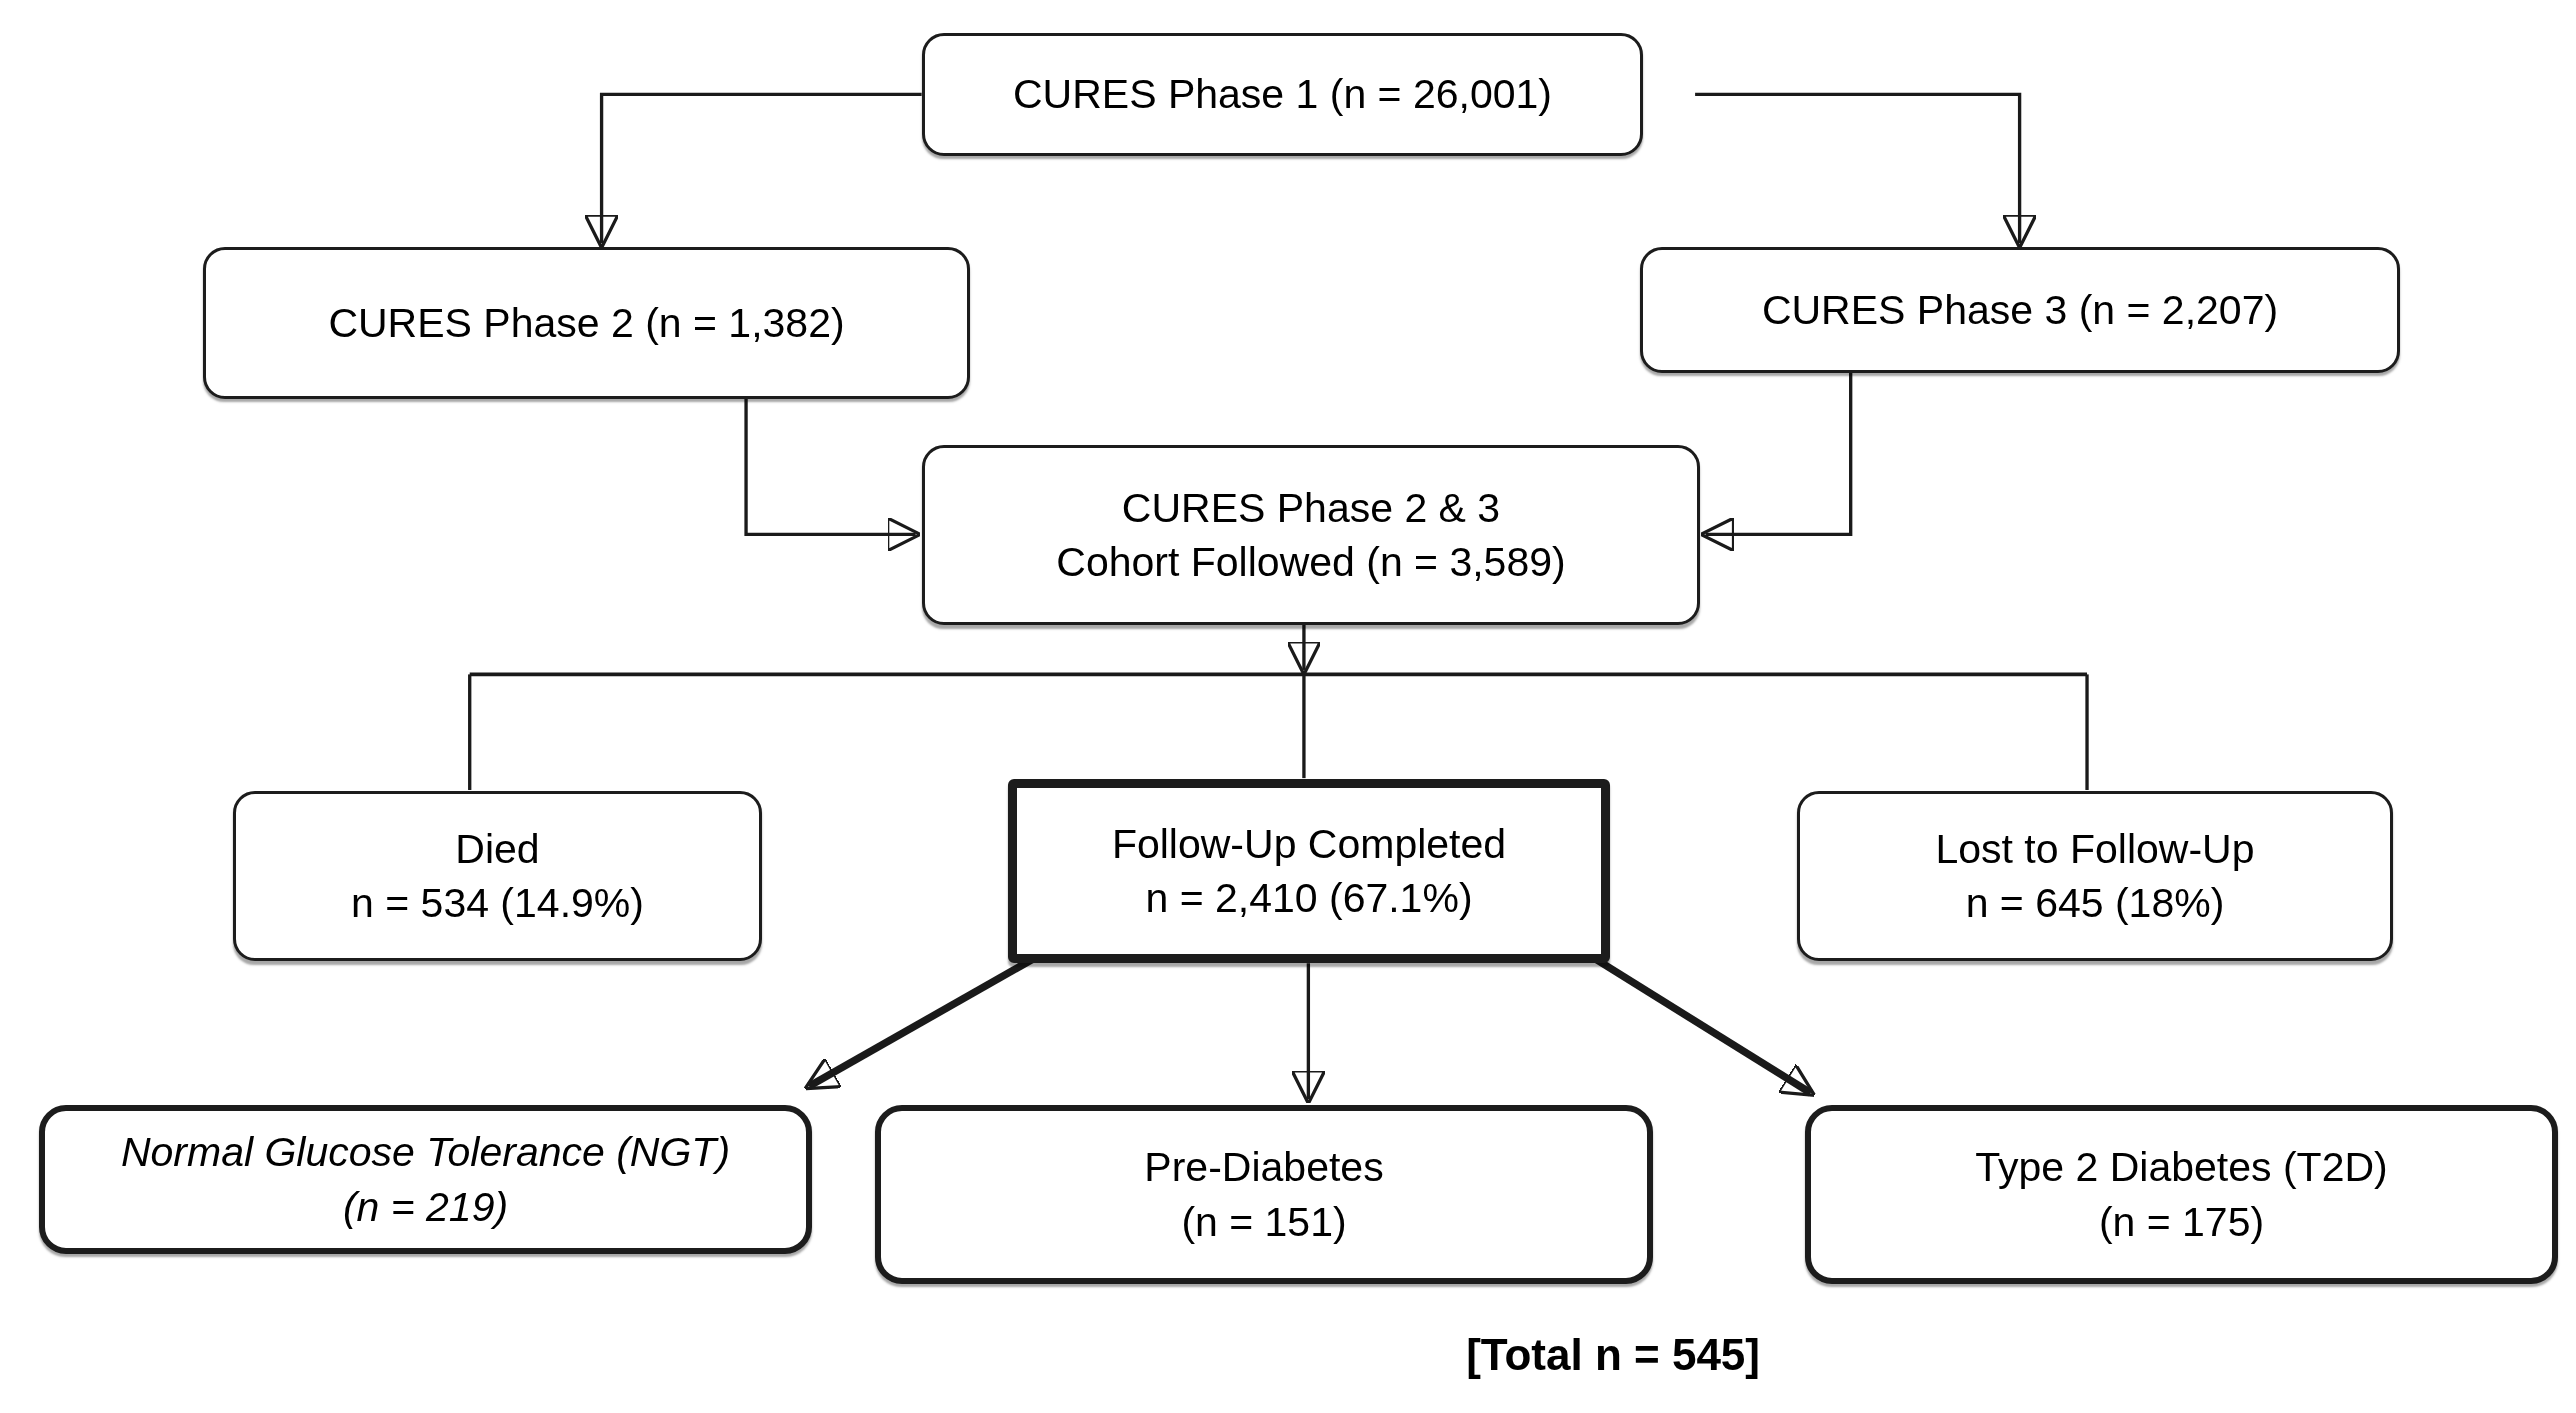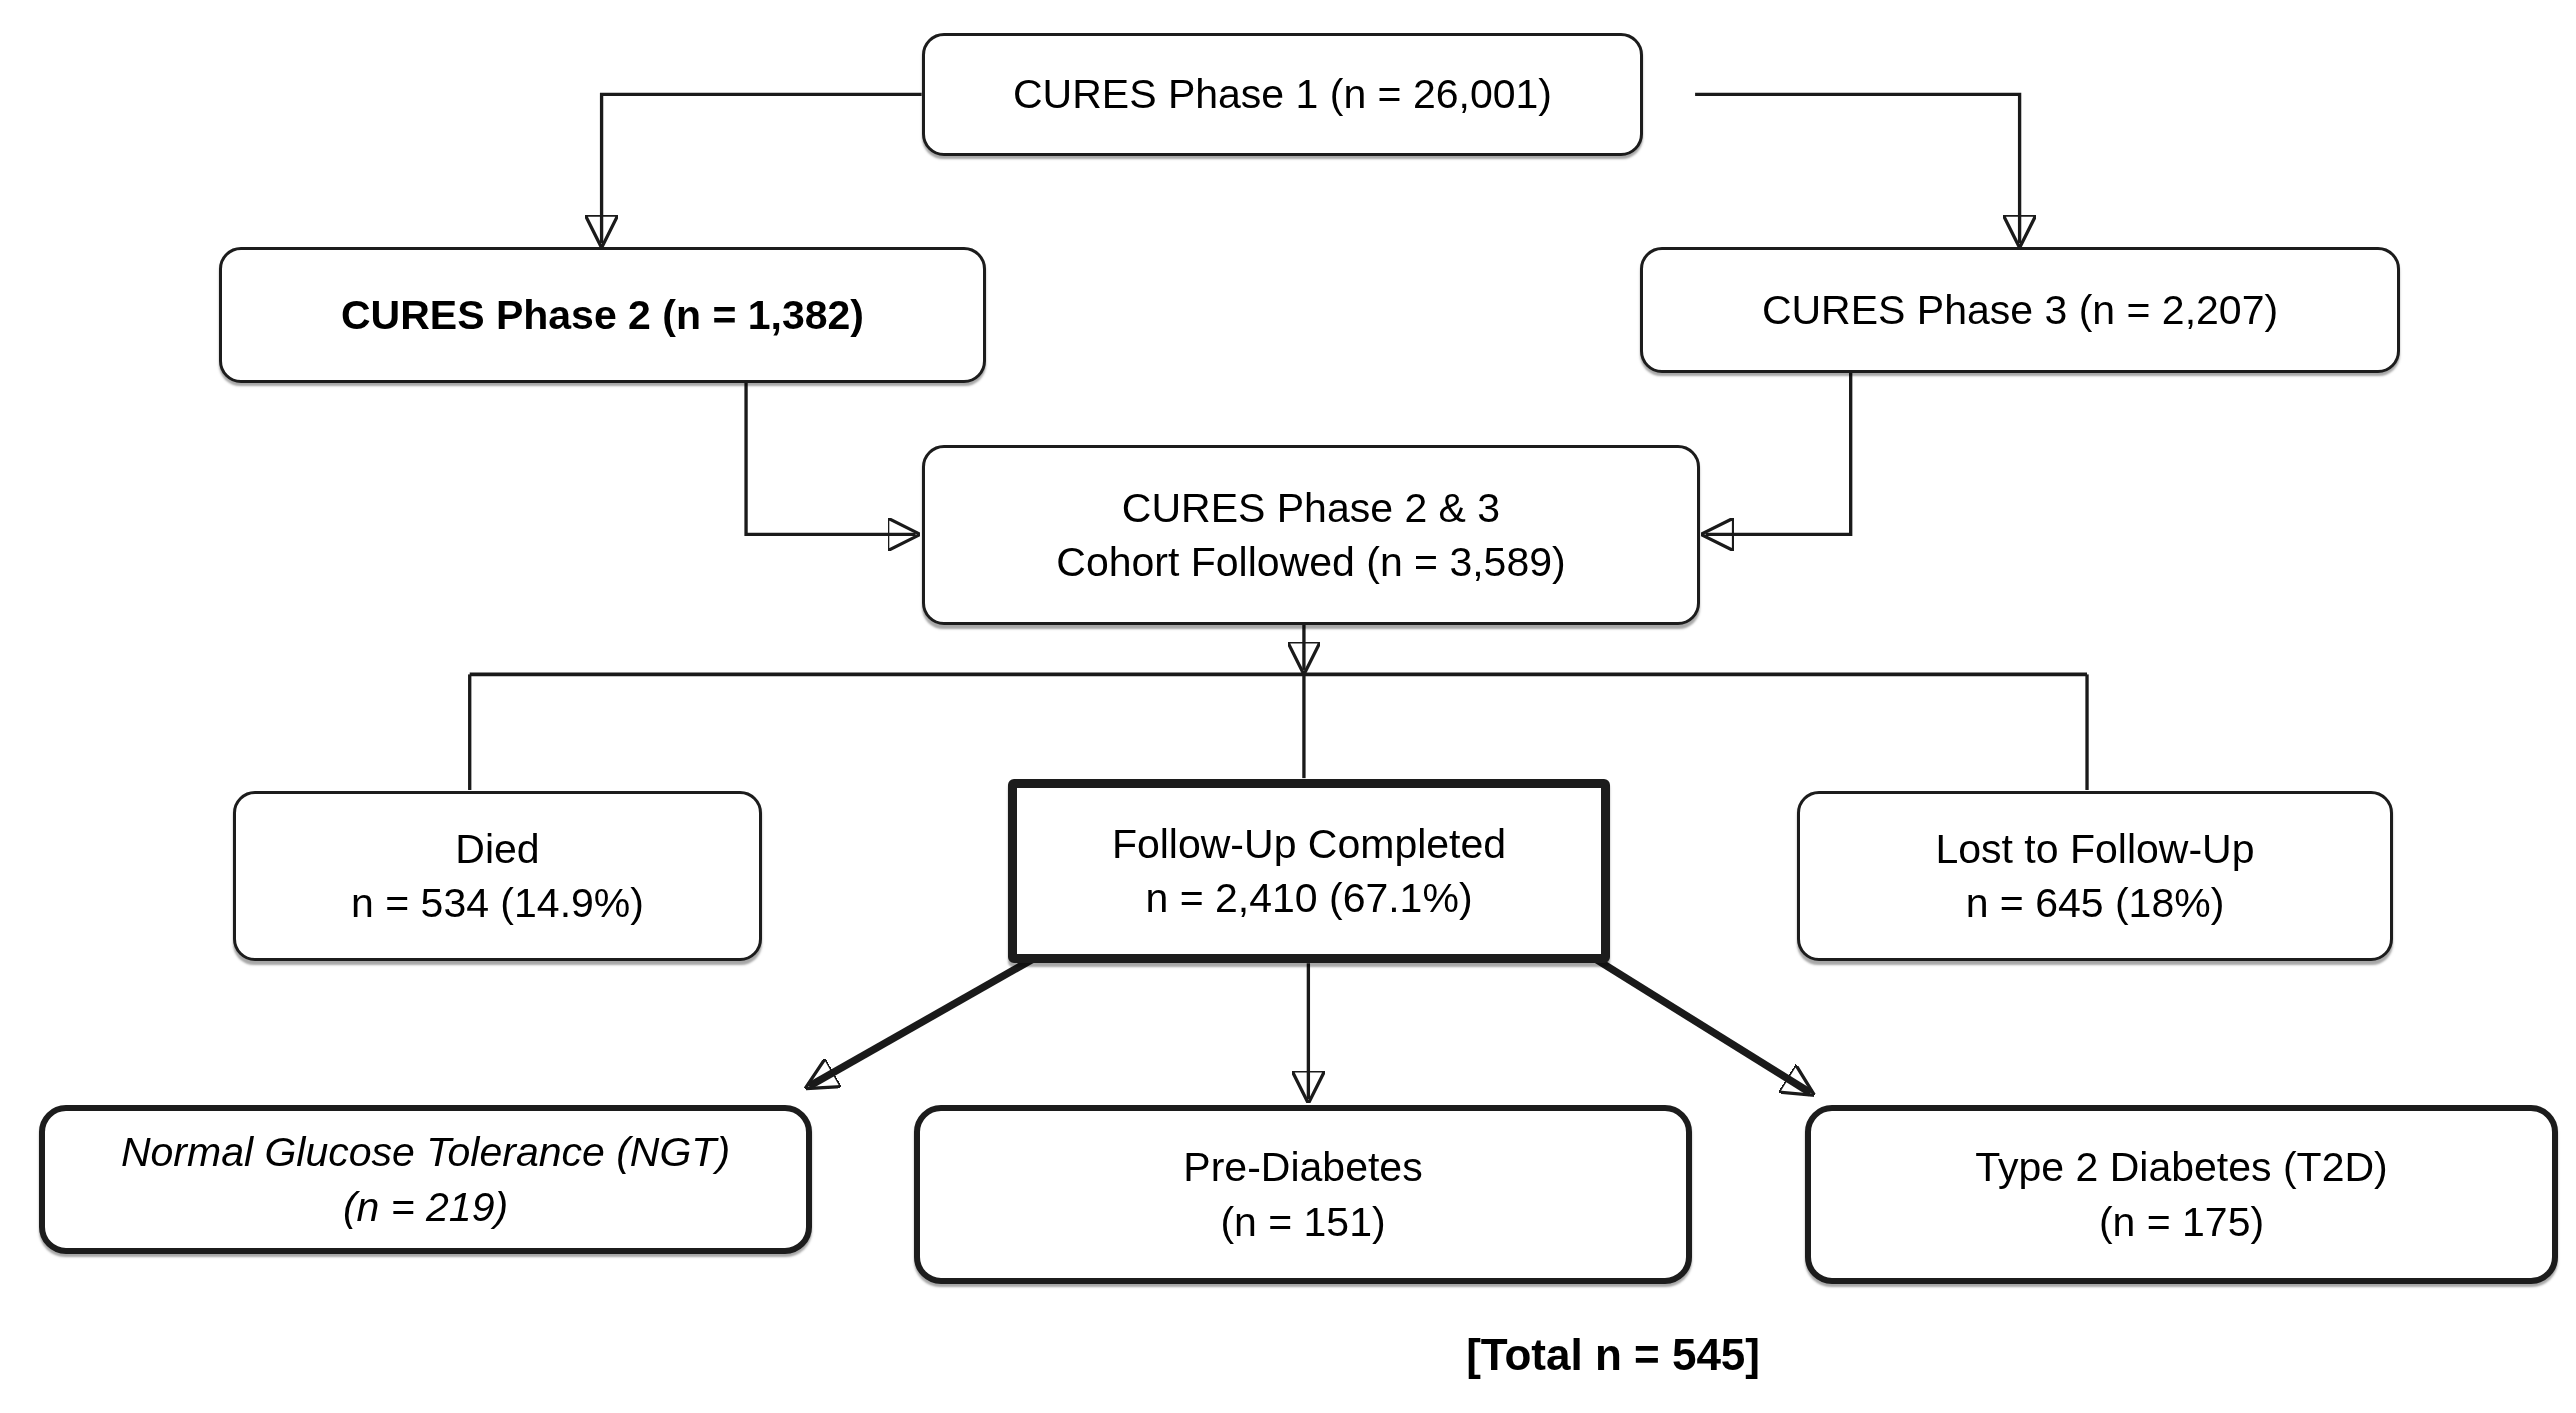"CURES Phase 2 (n =" div.node { font-weight: bold -> none; height: 136px -> 152px; left: 219px -> 203px }
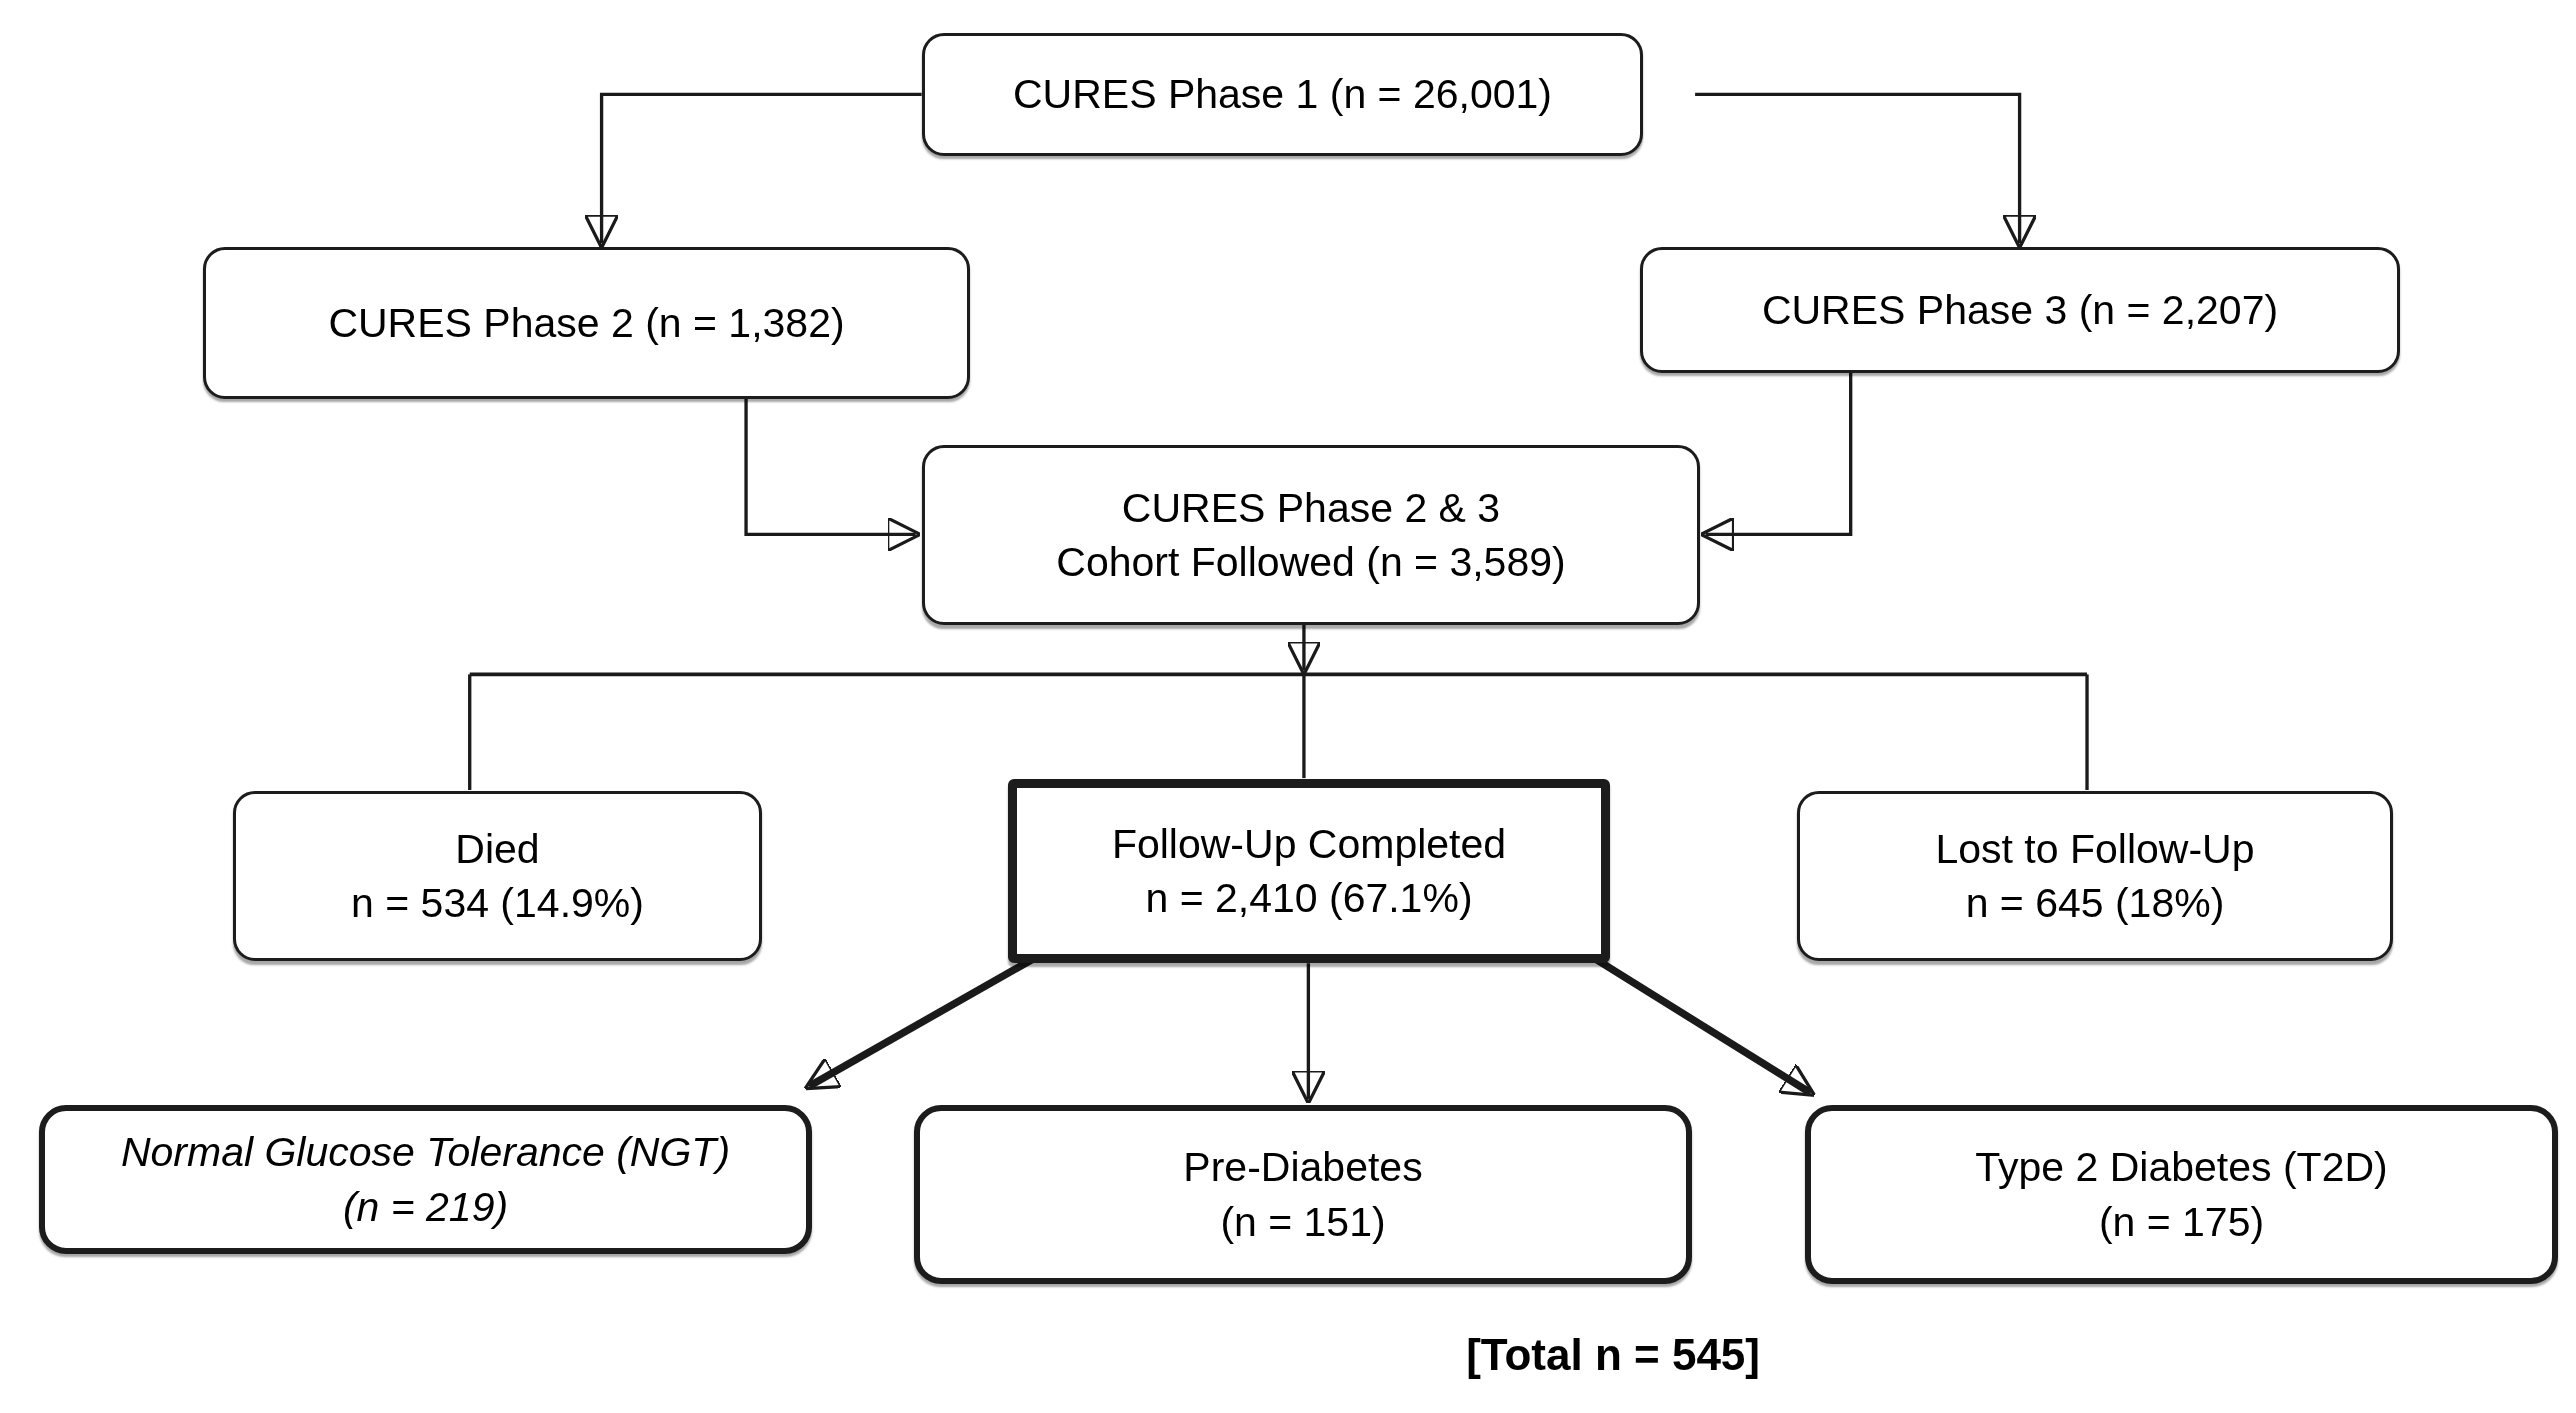"Pre-Diabetes" div.node { left: 914px -> 875px }
